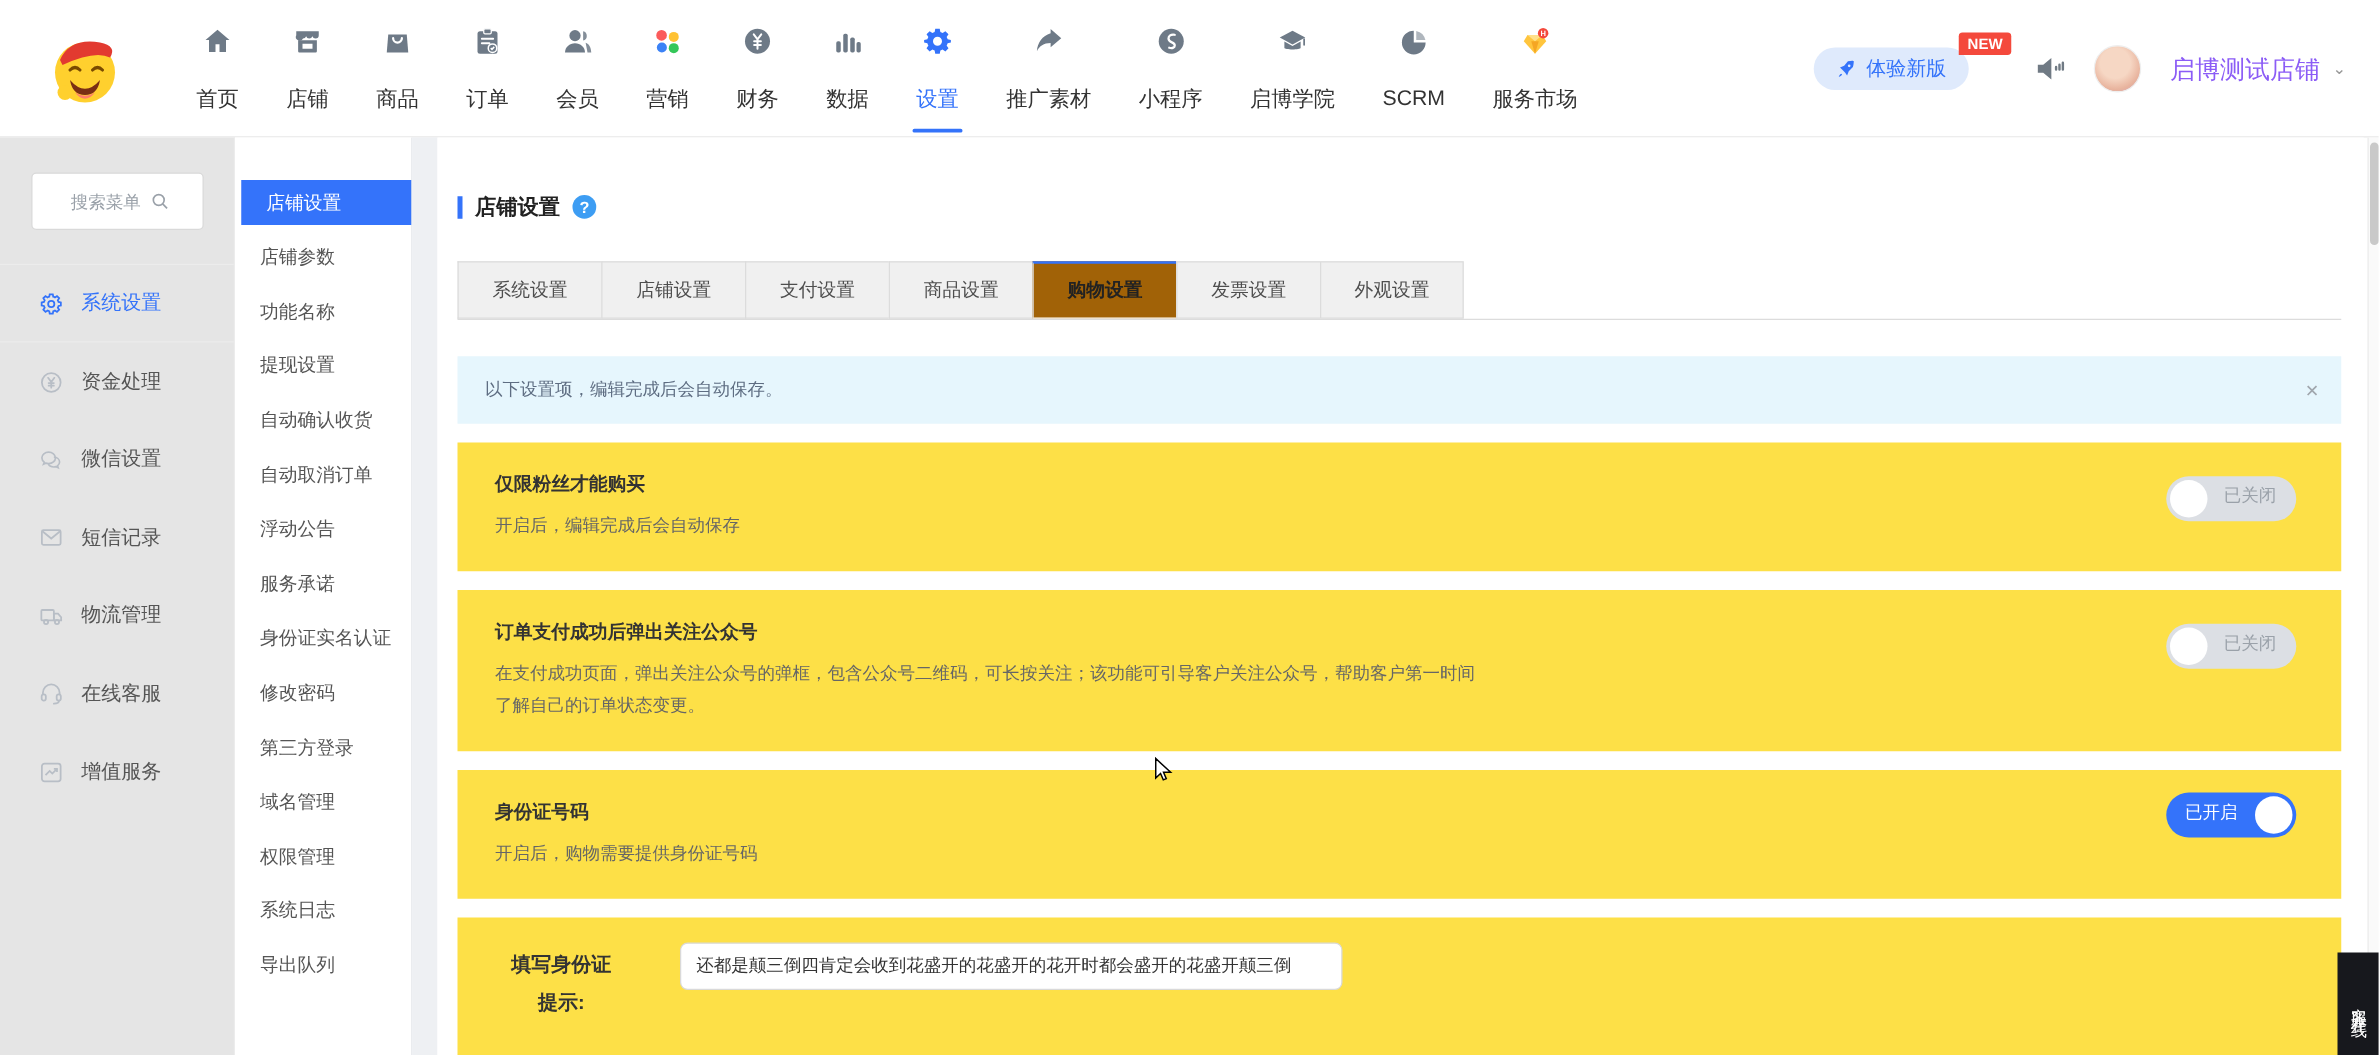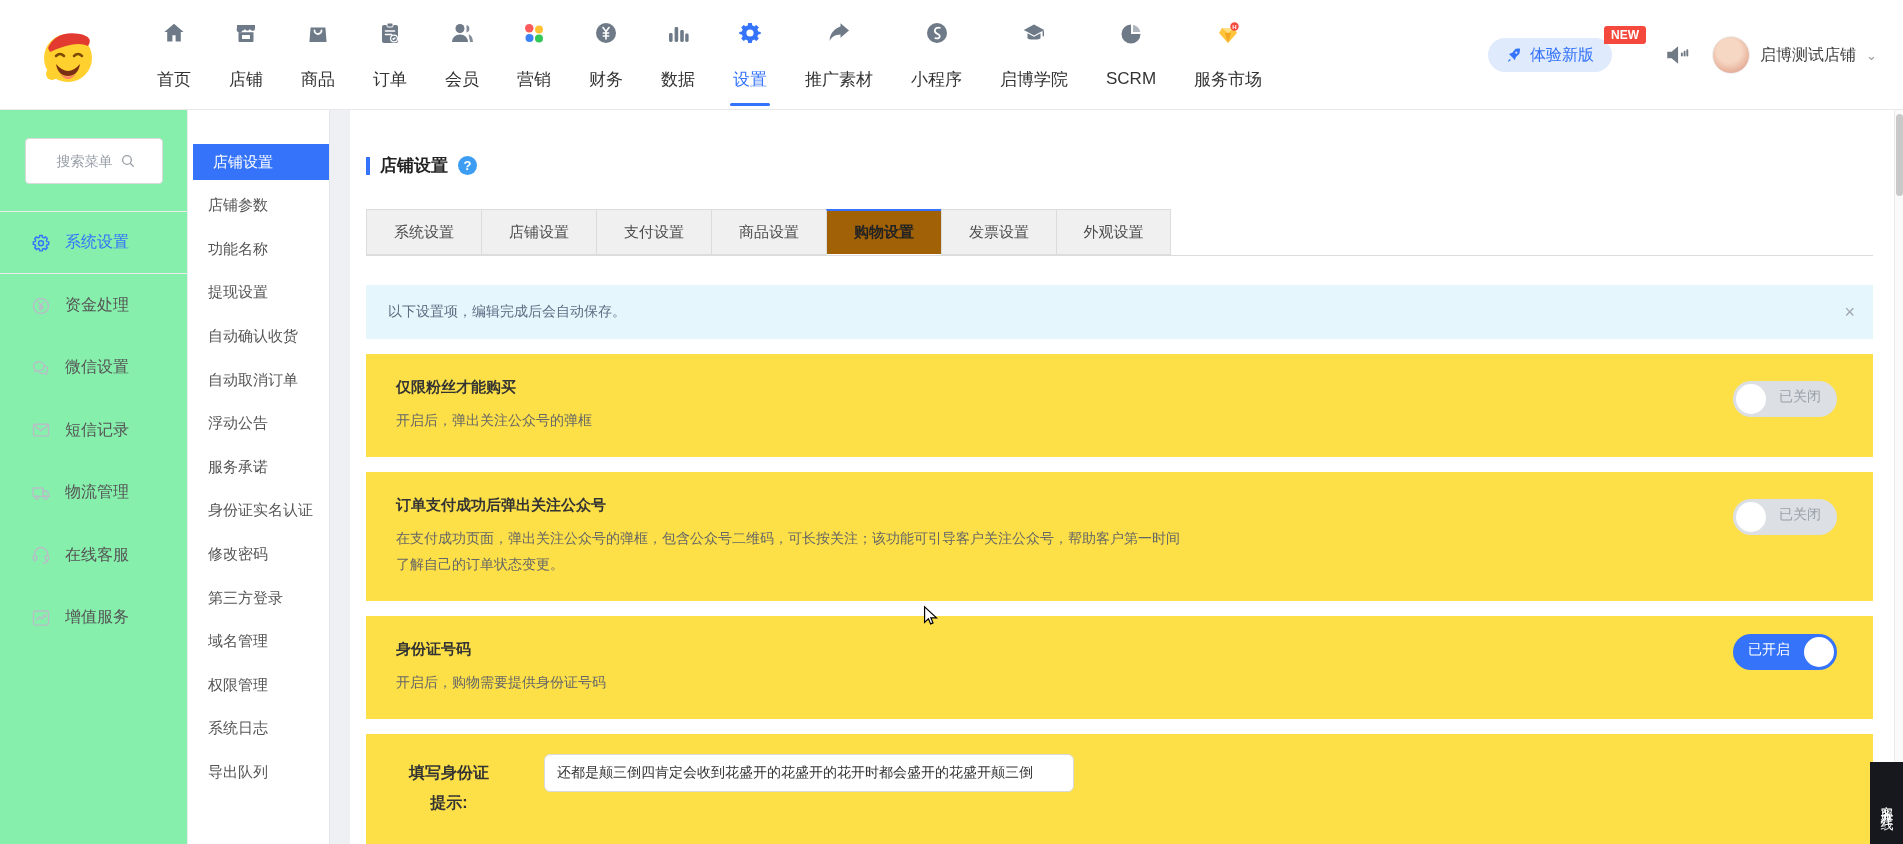"启博测试店铺" .acc-name { color: #404040 -> #8b5cf6; font-size: 16px -> 20px; margin-left: none -> 13px }
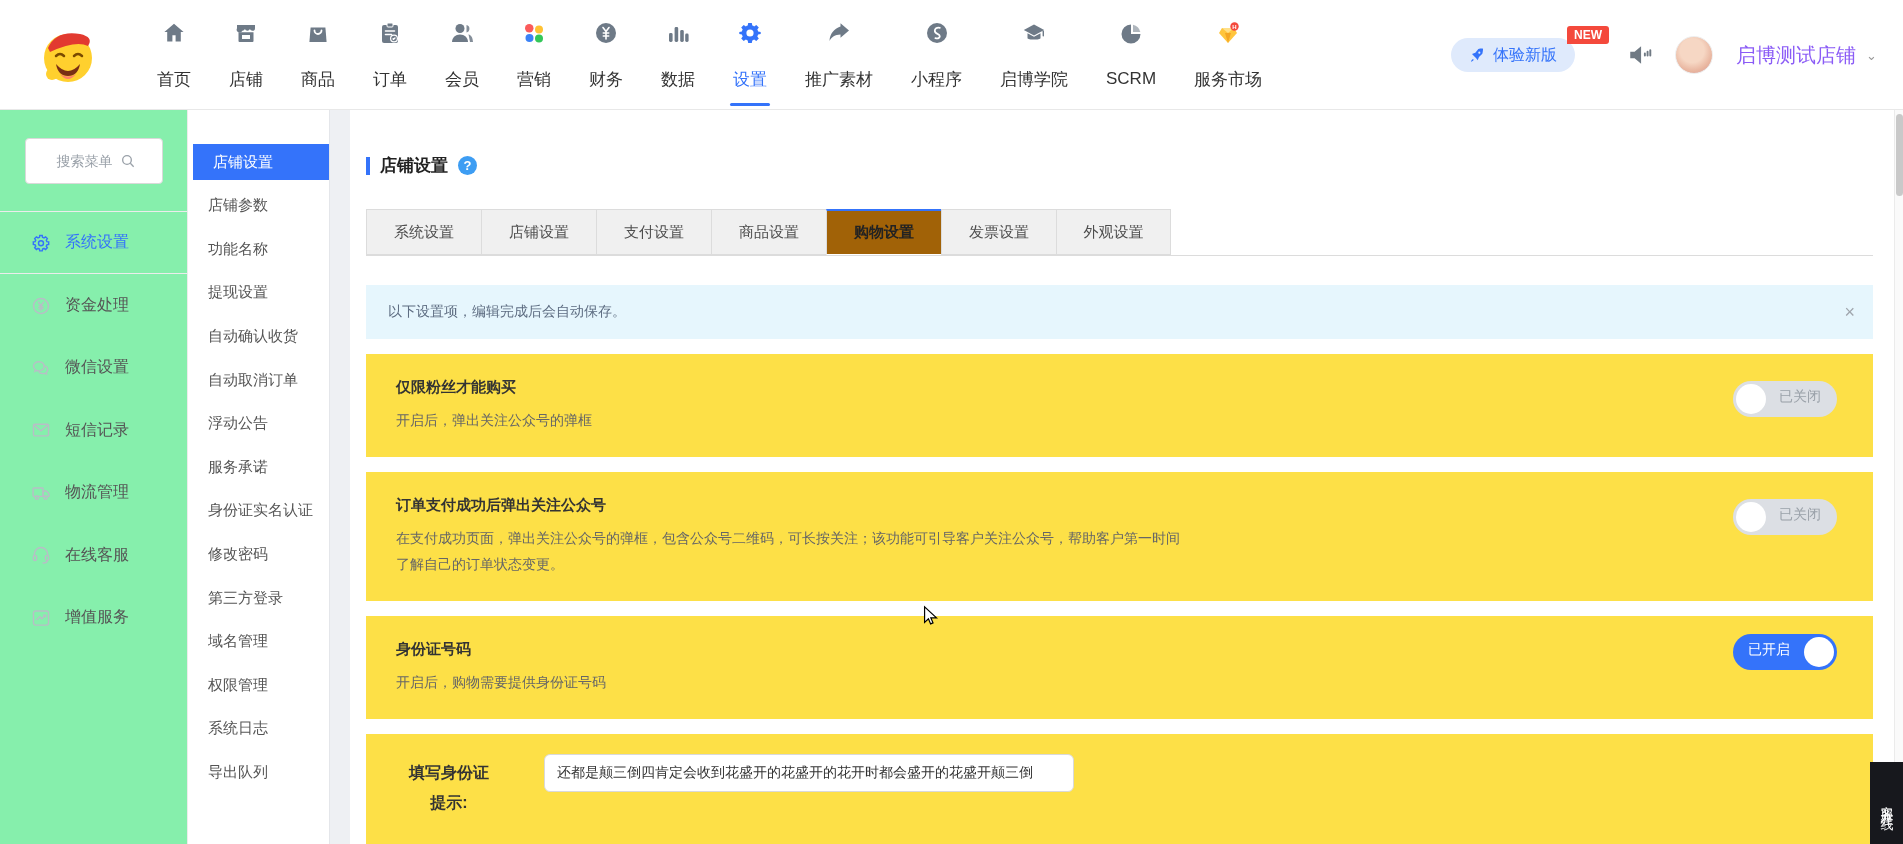"搜索菜单" .sidebar { background: #86efac -> #e5e5e5 }
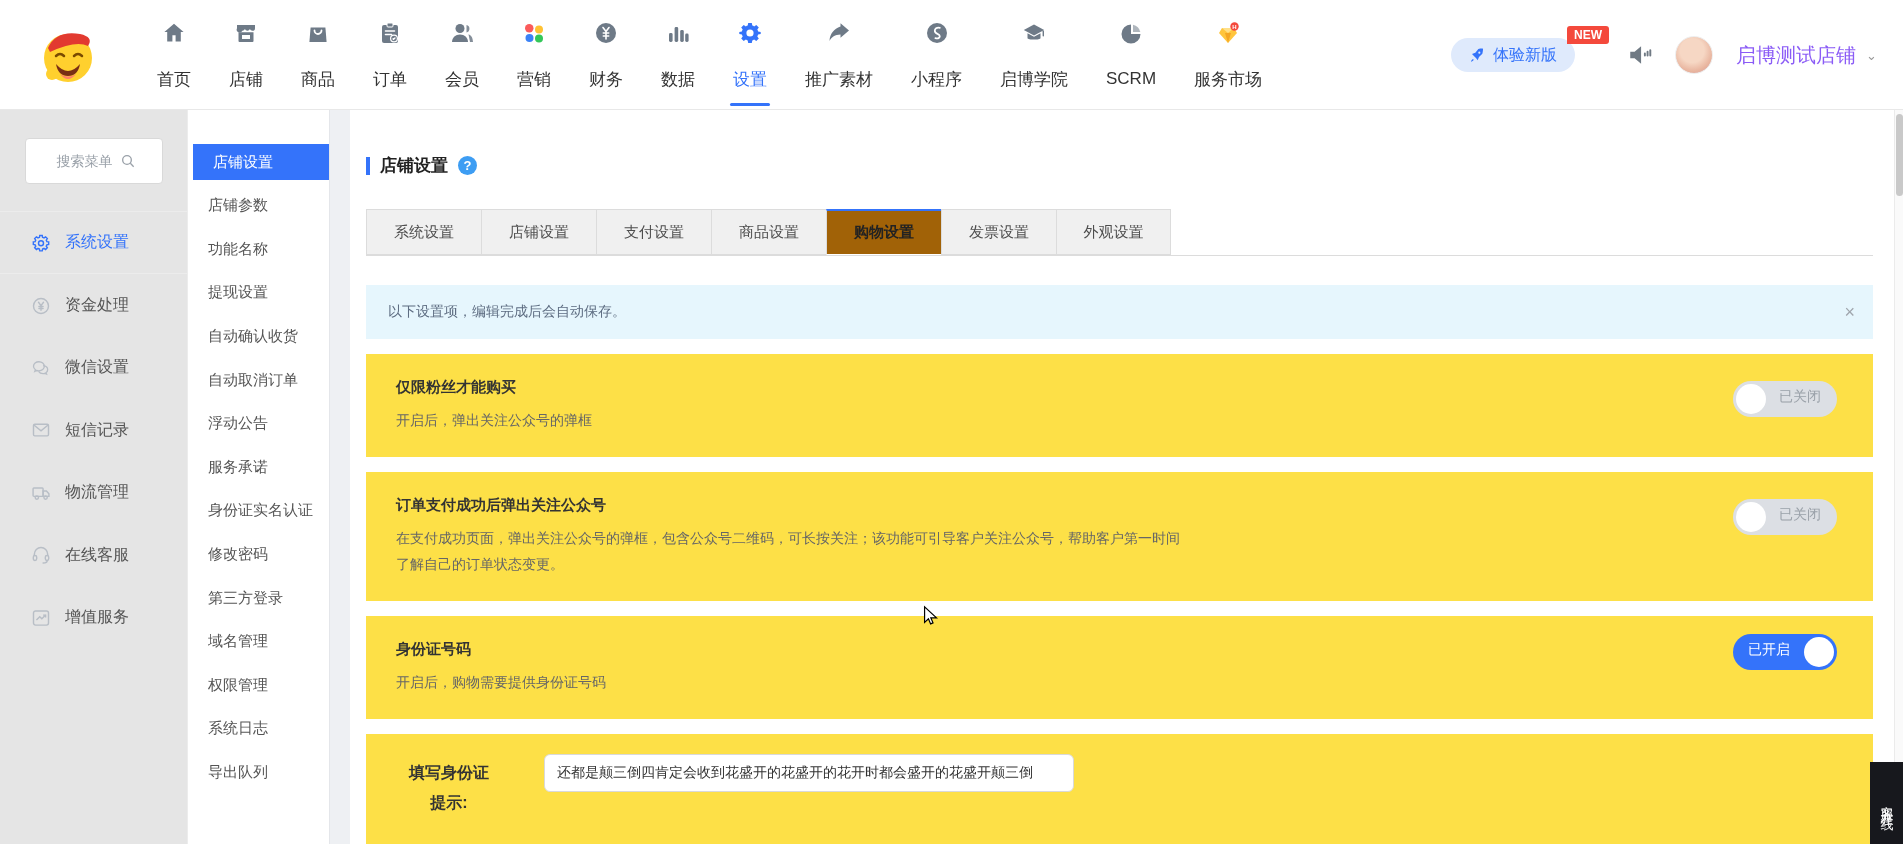"开启后，弹出关注公众号的弹框" div.rdesc { text: 弹出关注公众号的弹框 -> 编辑完成后会自动保存 }
